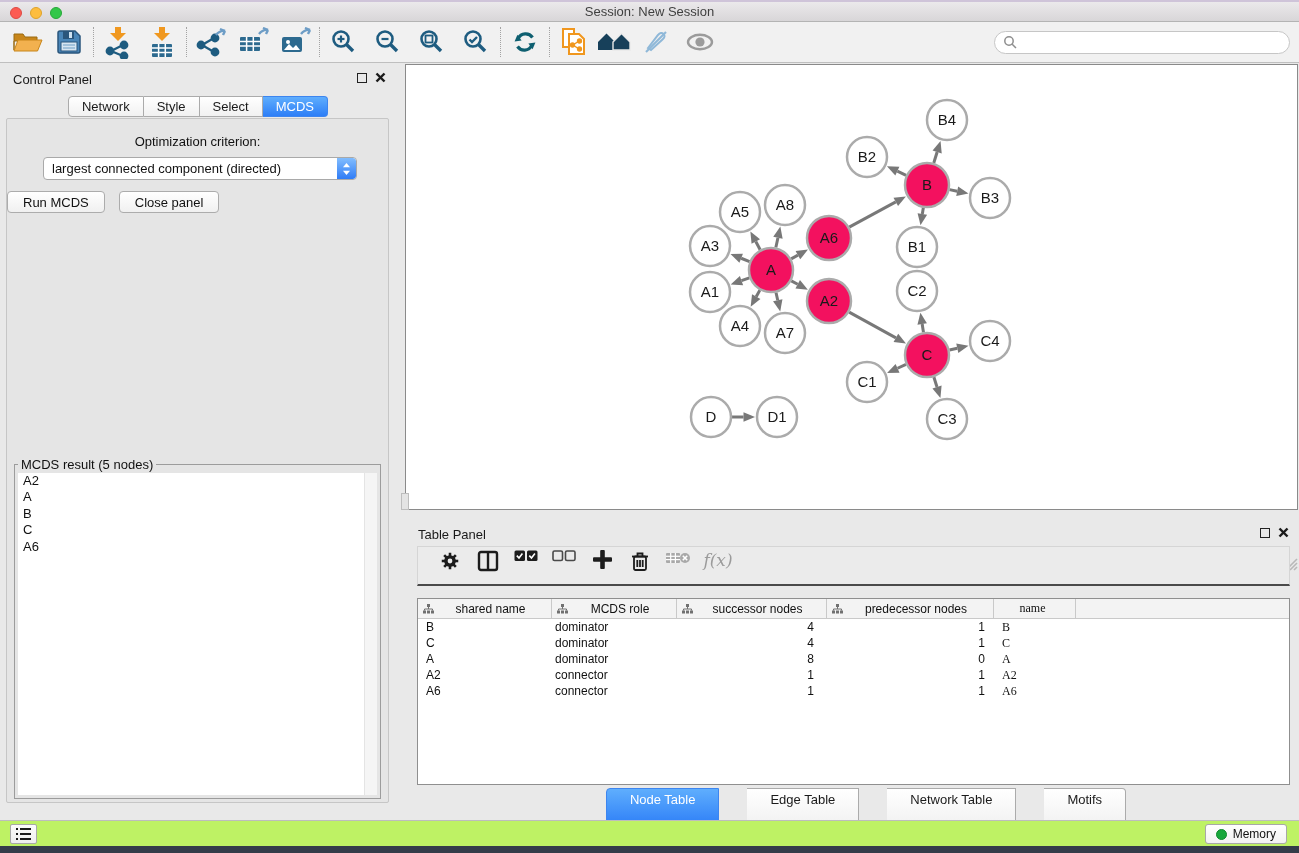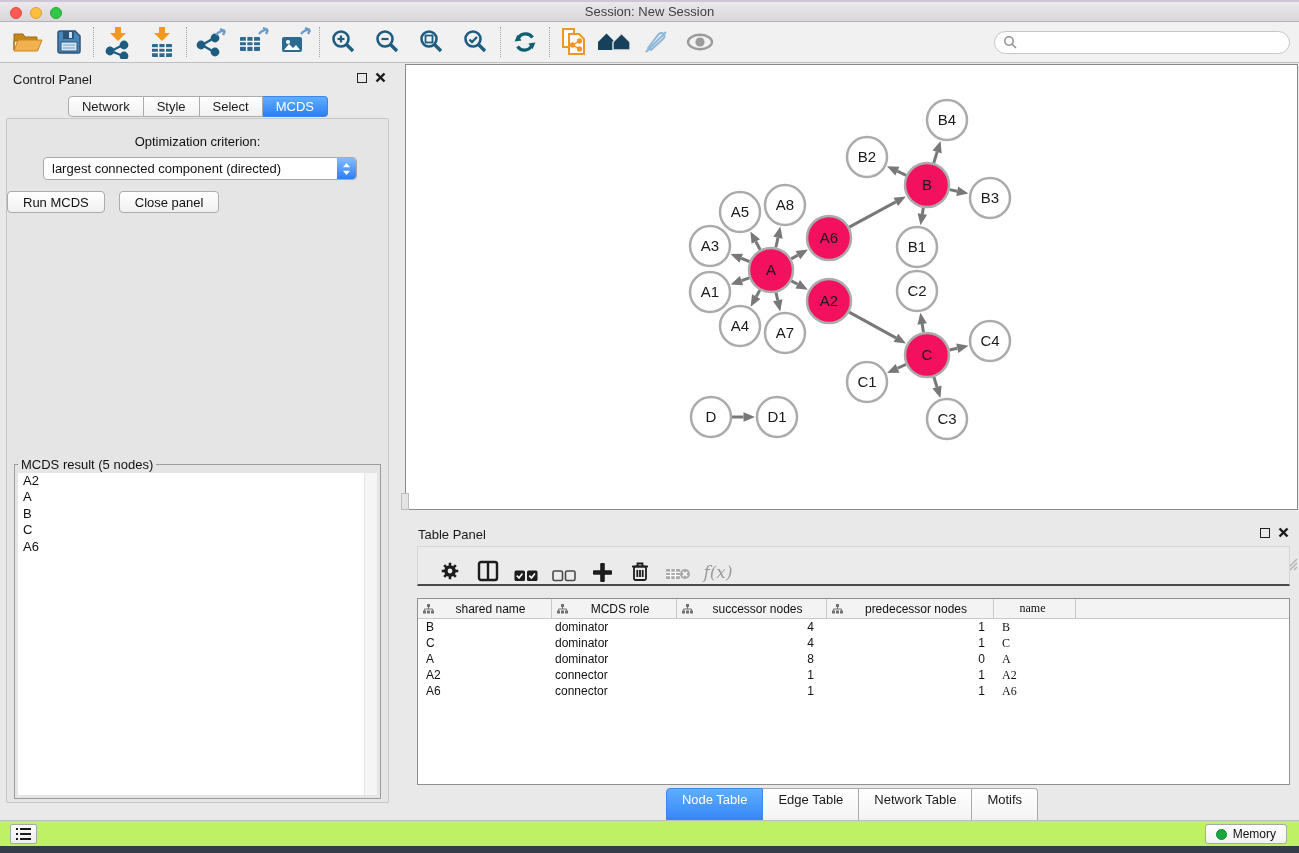"f(x)" .tpbtn { align-items: flex-end -> flex-start }
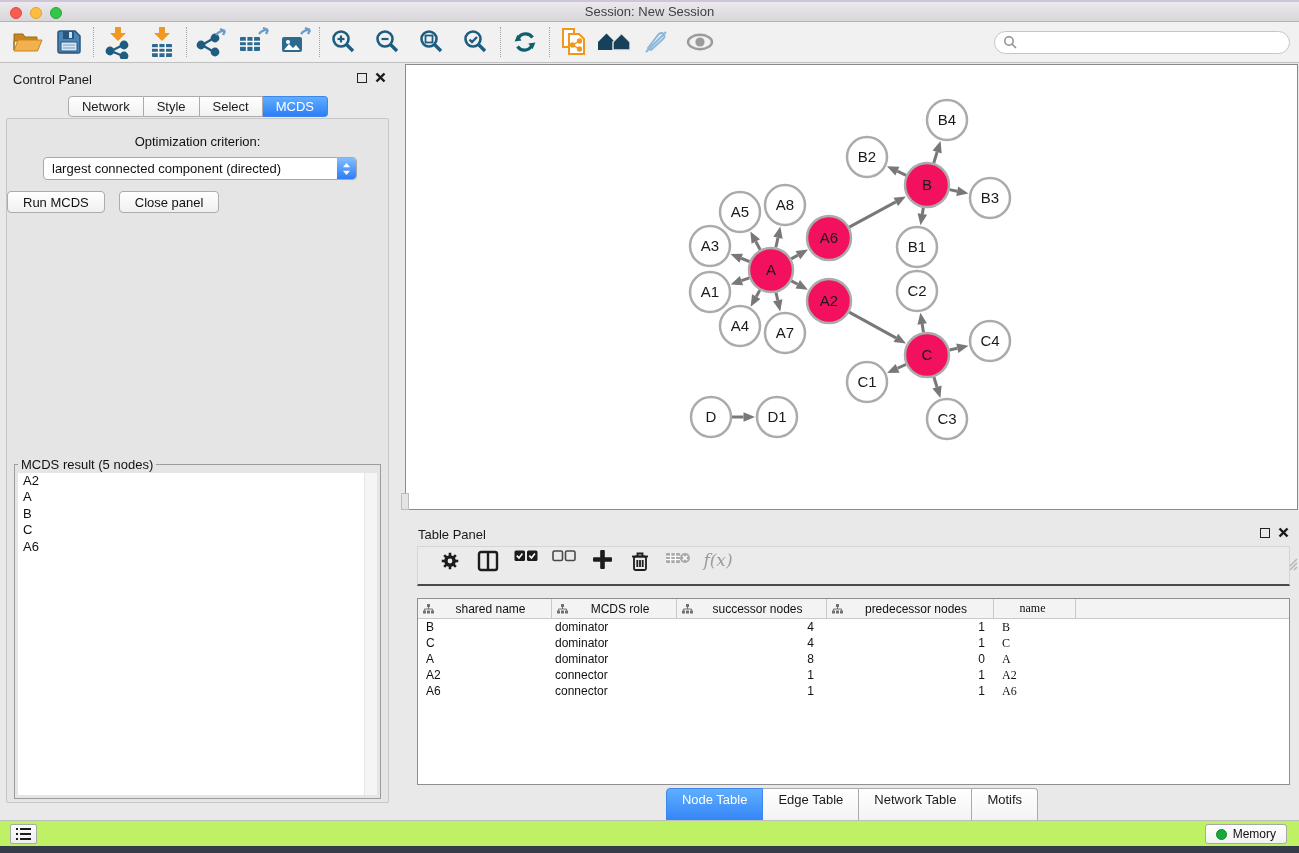"Node Table" .tp-tabs .seg-tab { margin-left: none -> 28px; padding: 3px 15px -> 3px 23px }
